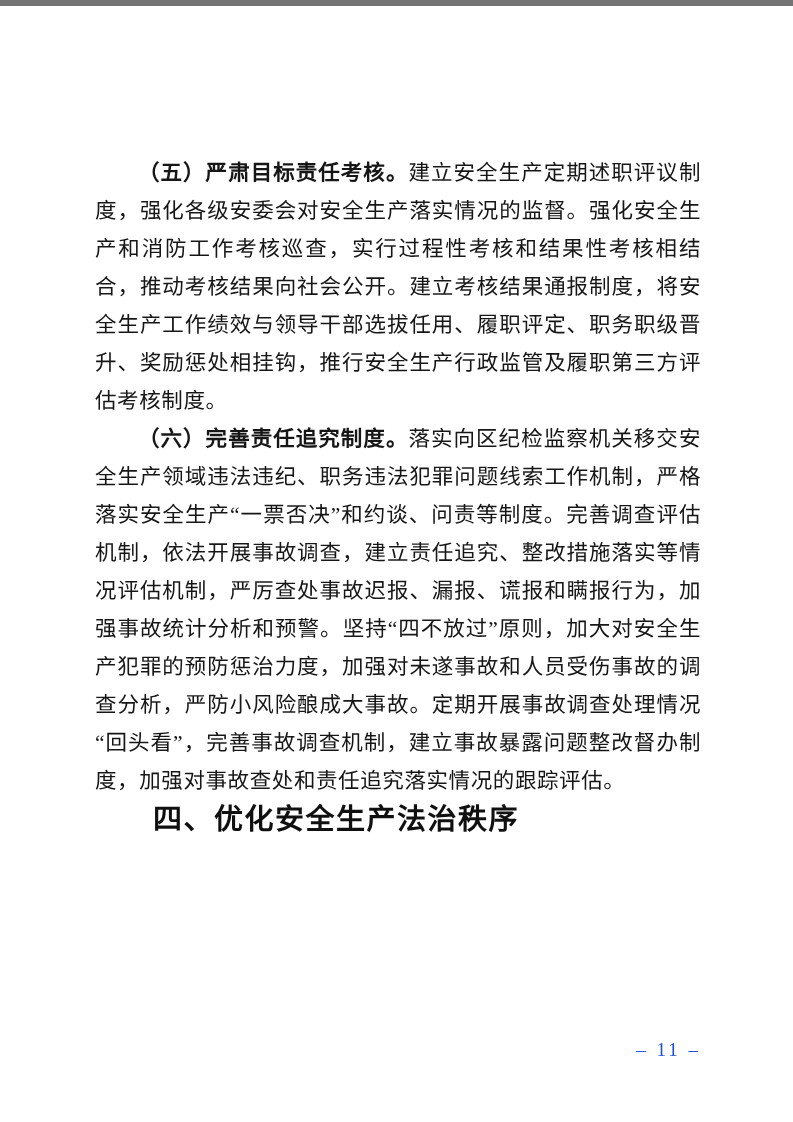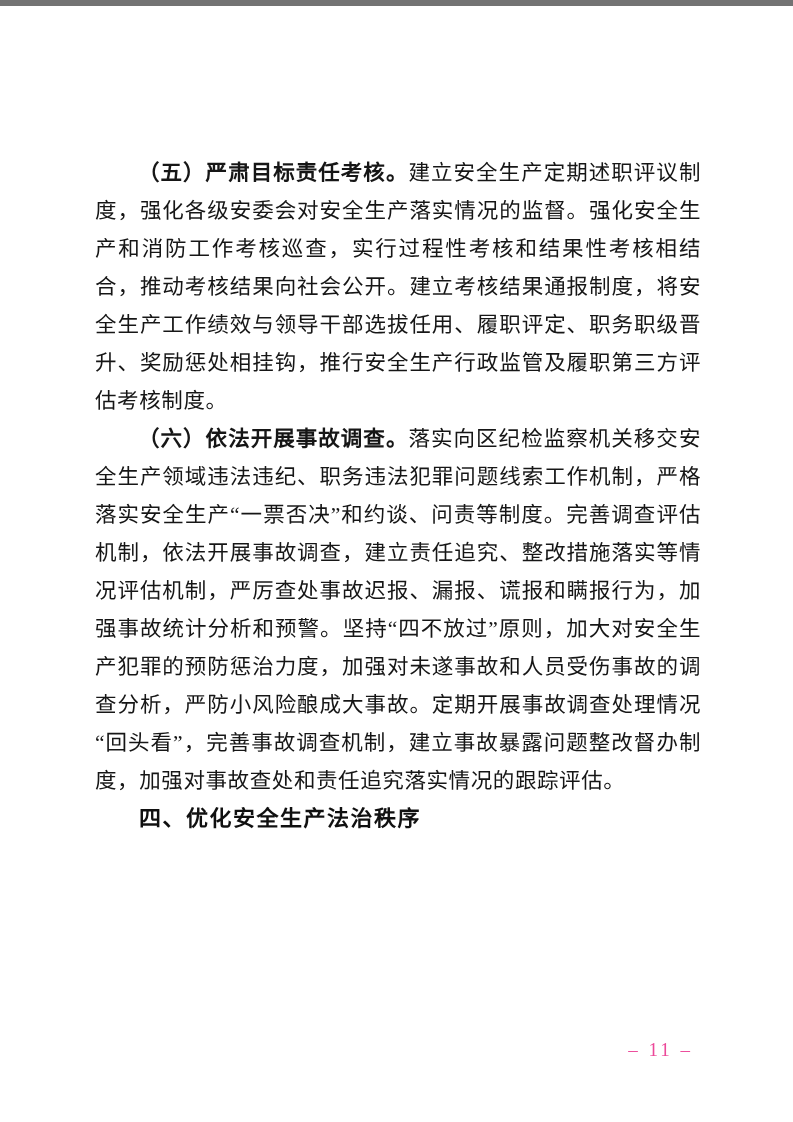"（六）依法开展事故调查。" span.lead { text: 依法开展事故调查 -> 完善责任追究制度 }
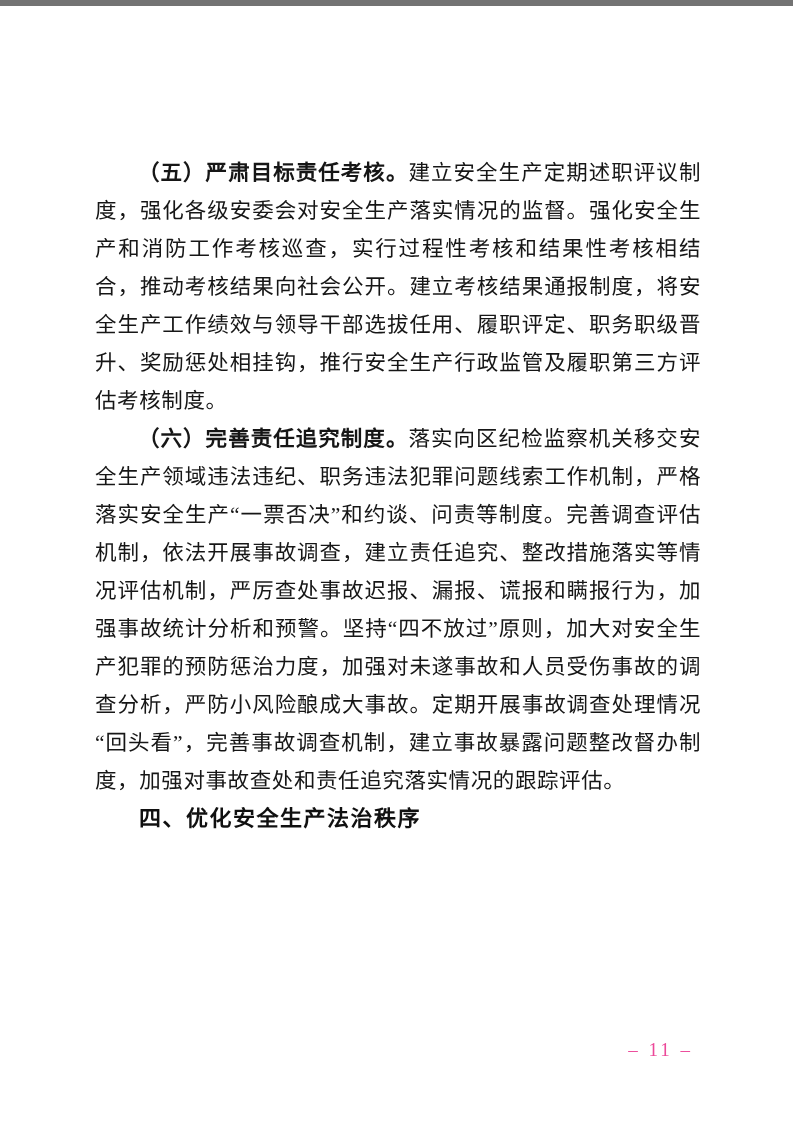"四、优化安全生产法治秩序" h2.section-heading { font-size: 22px -> 29px }
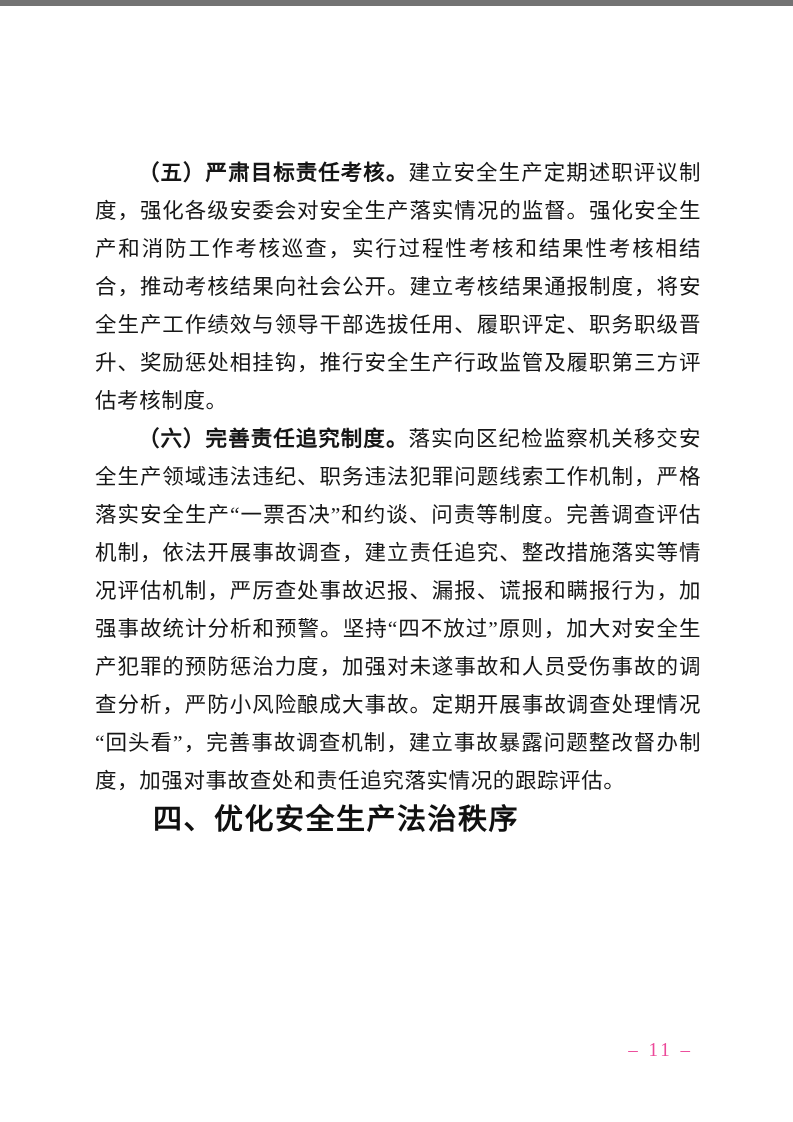"– 11 –" .footer { color: #ec4899 -> #1d4ed8; right: 100px -> 92px }
